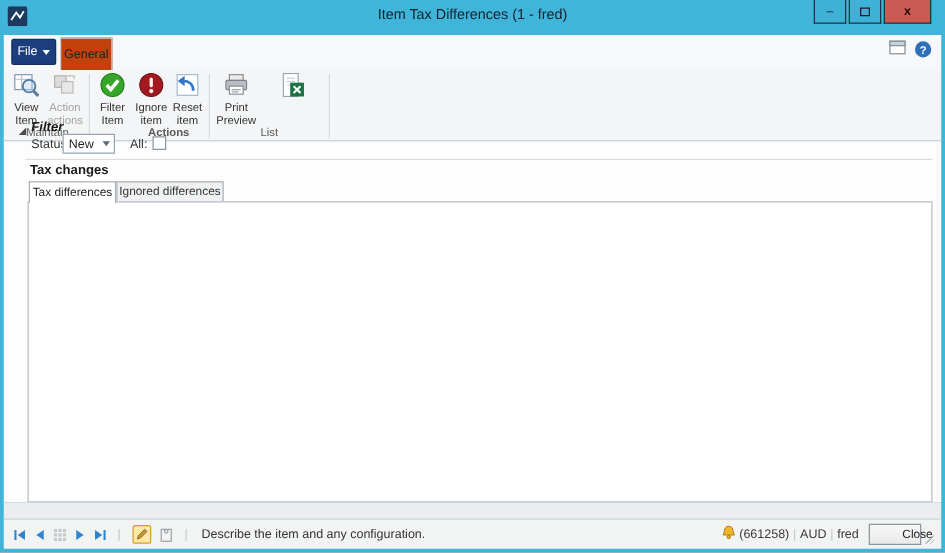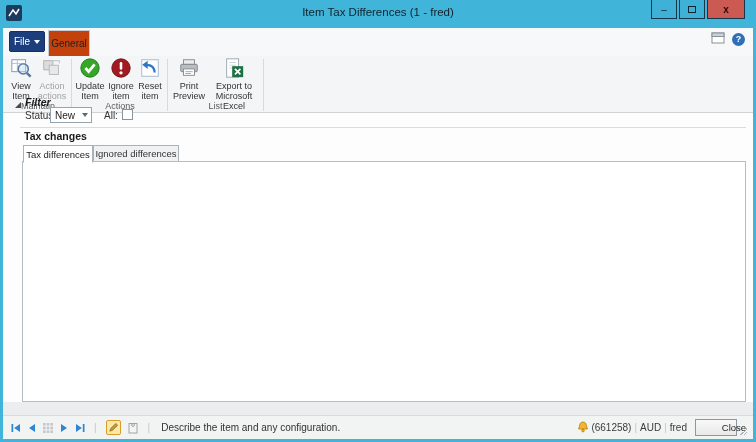"Update Item" div.lbl { text: Update -> Filter }
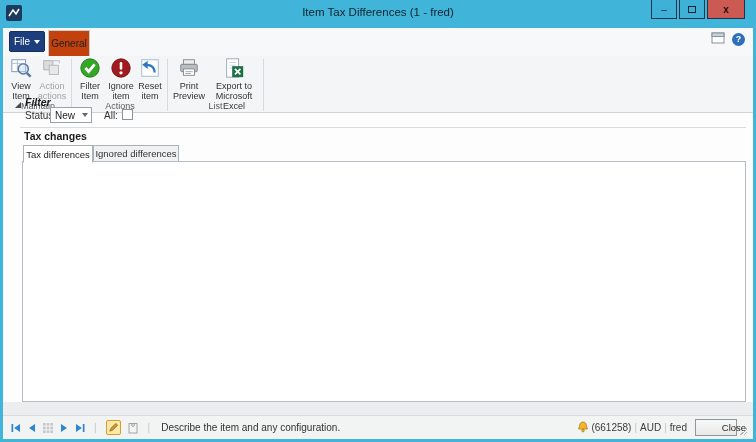"Export to Microsoft Excel" div.lbl { html: <div>Export to Microsoft Excel</div> -> none }
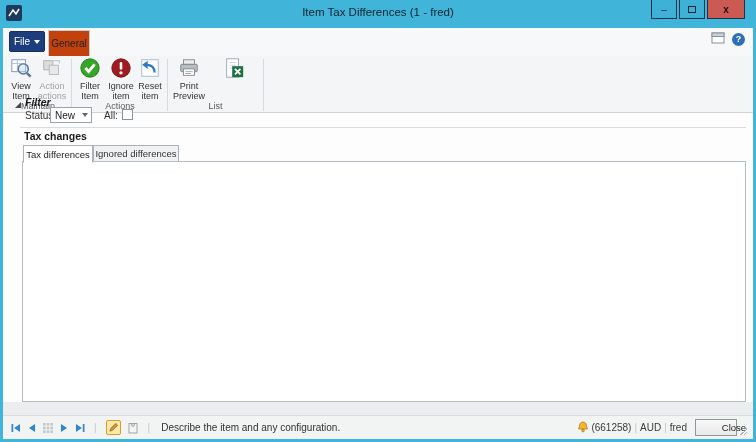"Actions" div.group-label { font-weight: none -> bold; left: 72px -> 87px }
